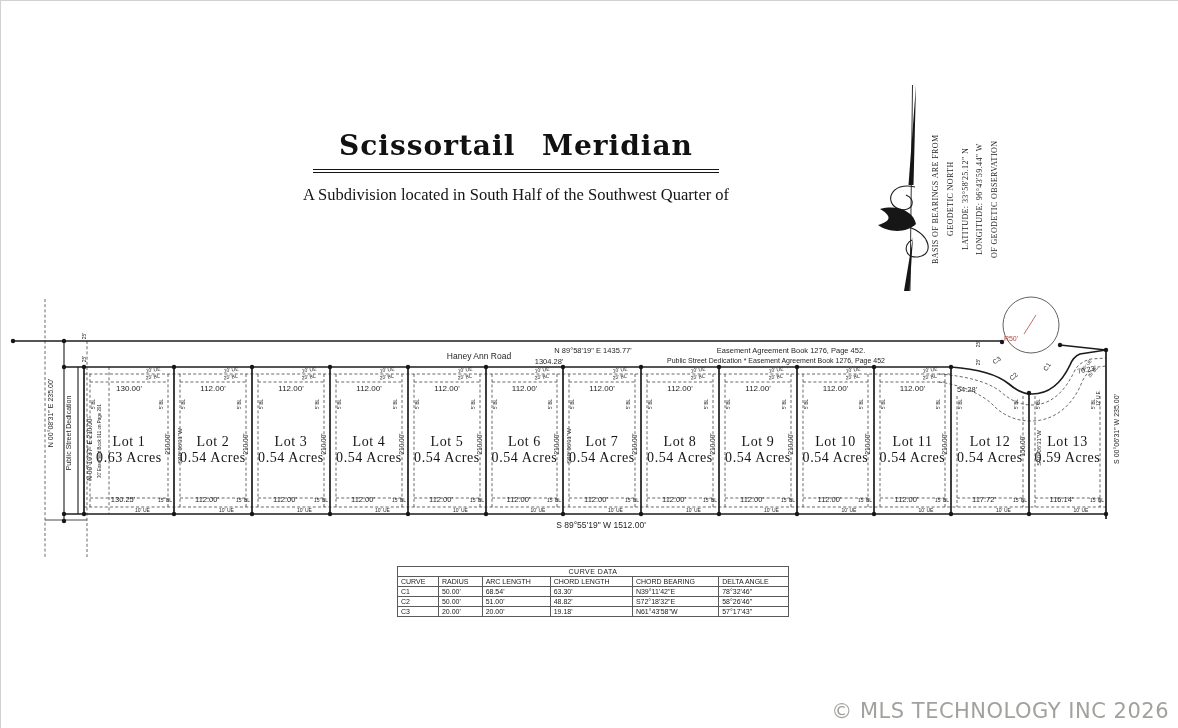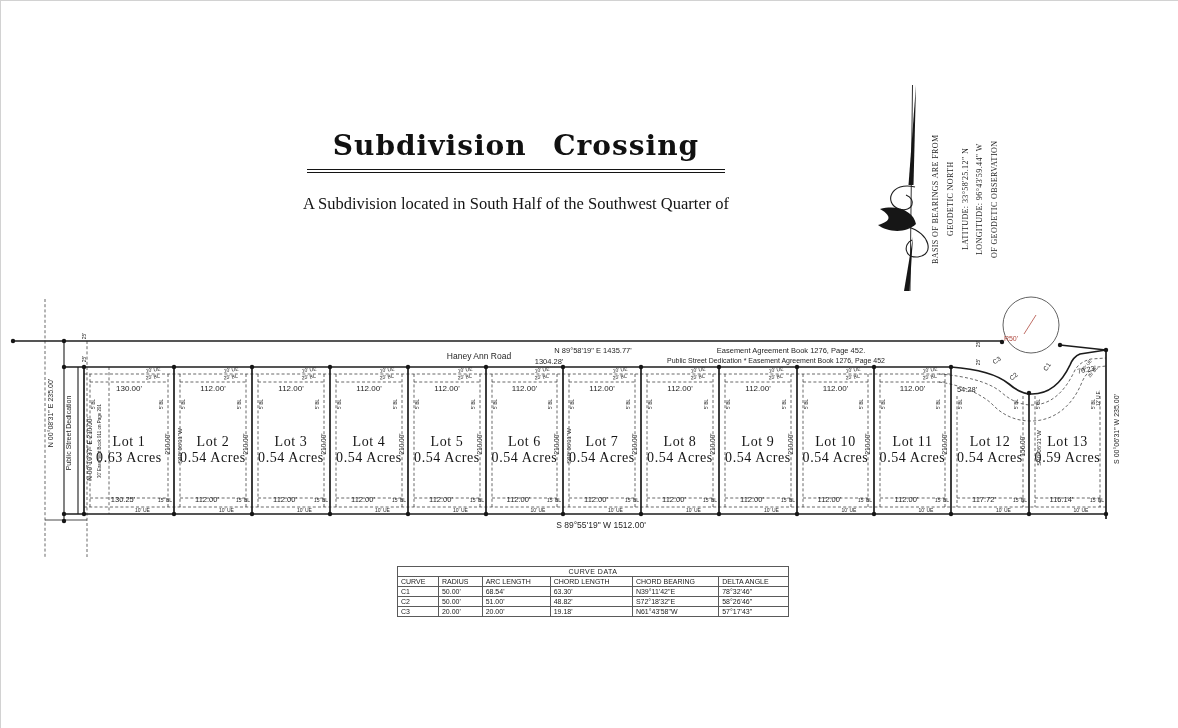"Subdivision Crossing" div.title { text: Subdivision Crossing -> Scissortail Meridian }
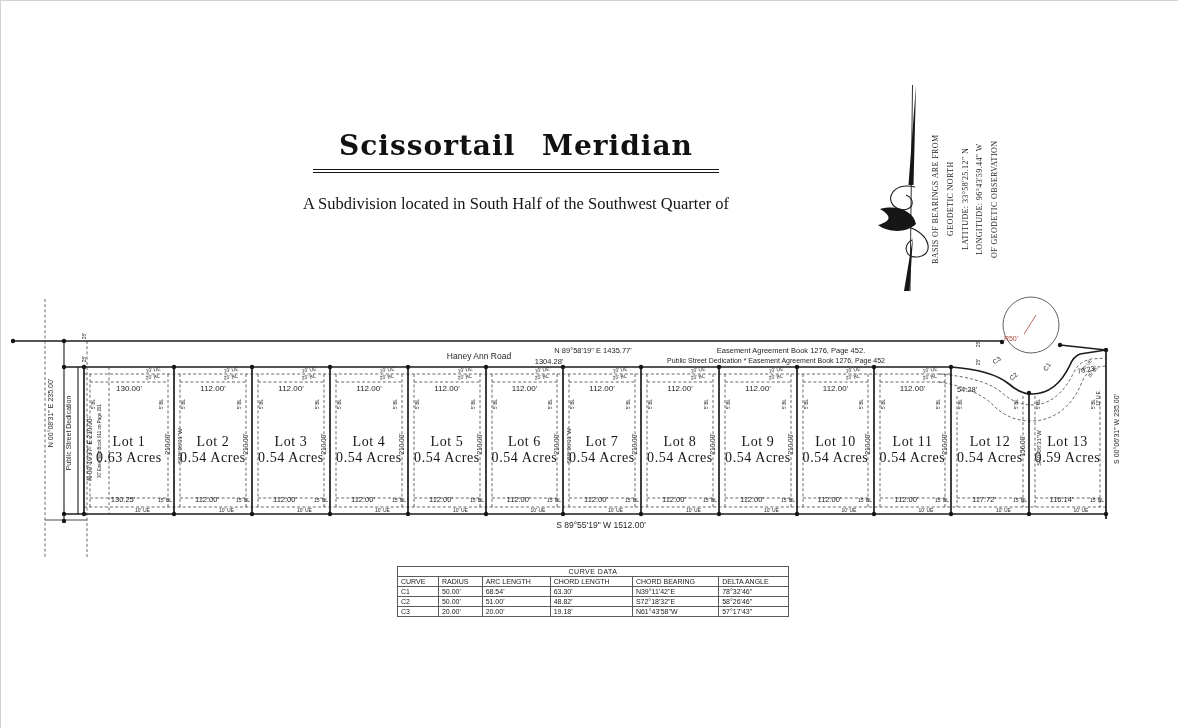"A Subdivision located in South" .subtitle { margin-top: 20px -> 11px }
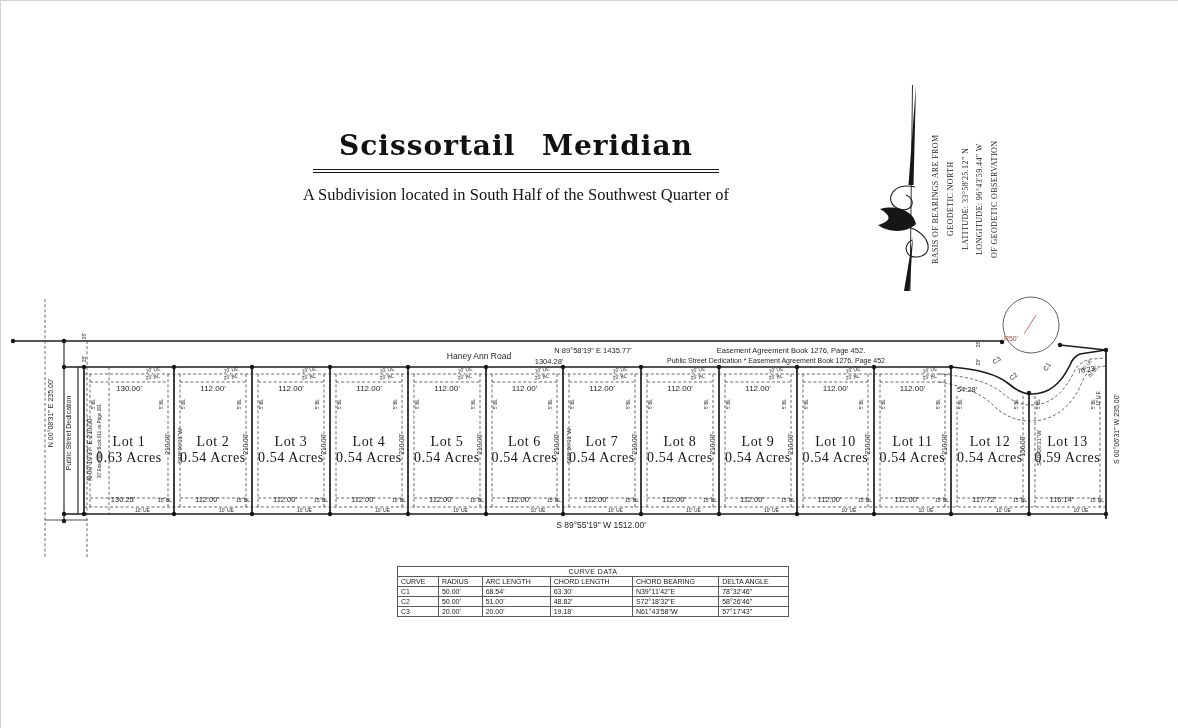"© MLS TECHNOLOGY INC 2026" div.watermark { html: none -> <div>© MLS TECHNOLOGY INC 2026</div> }
